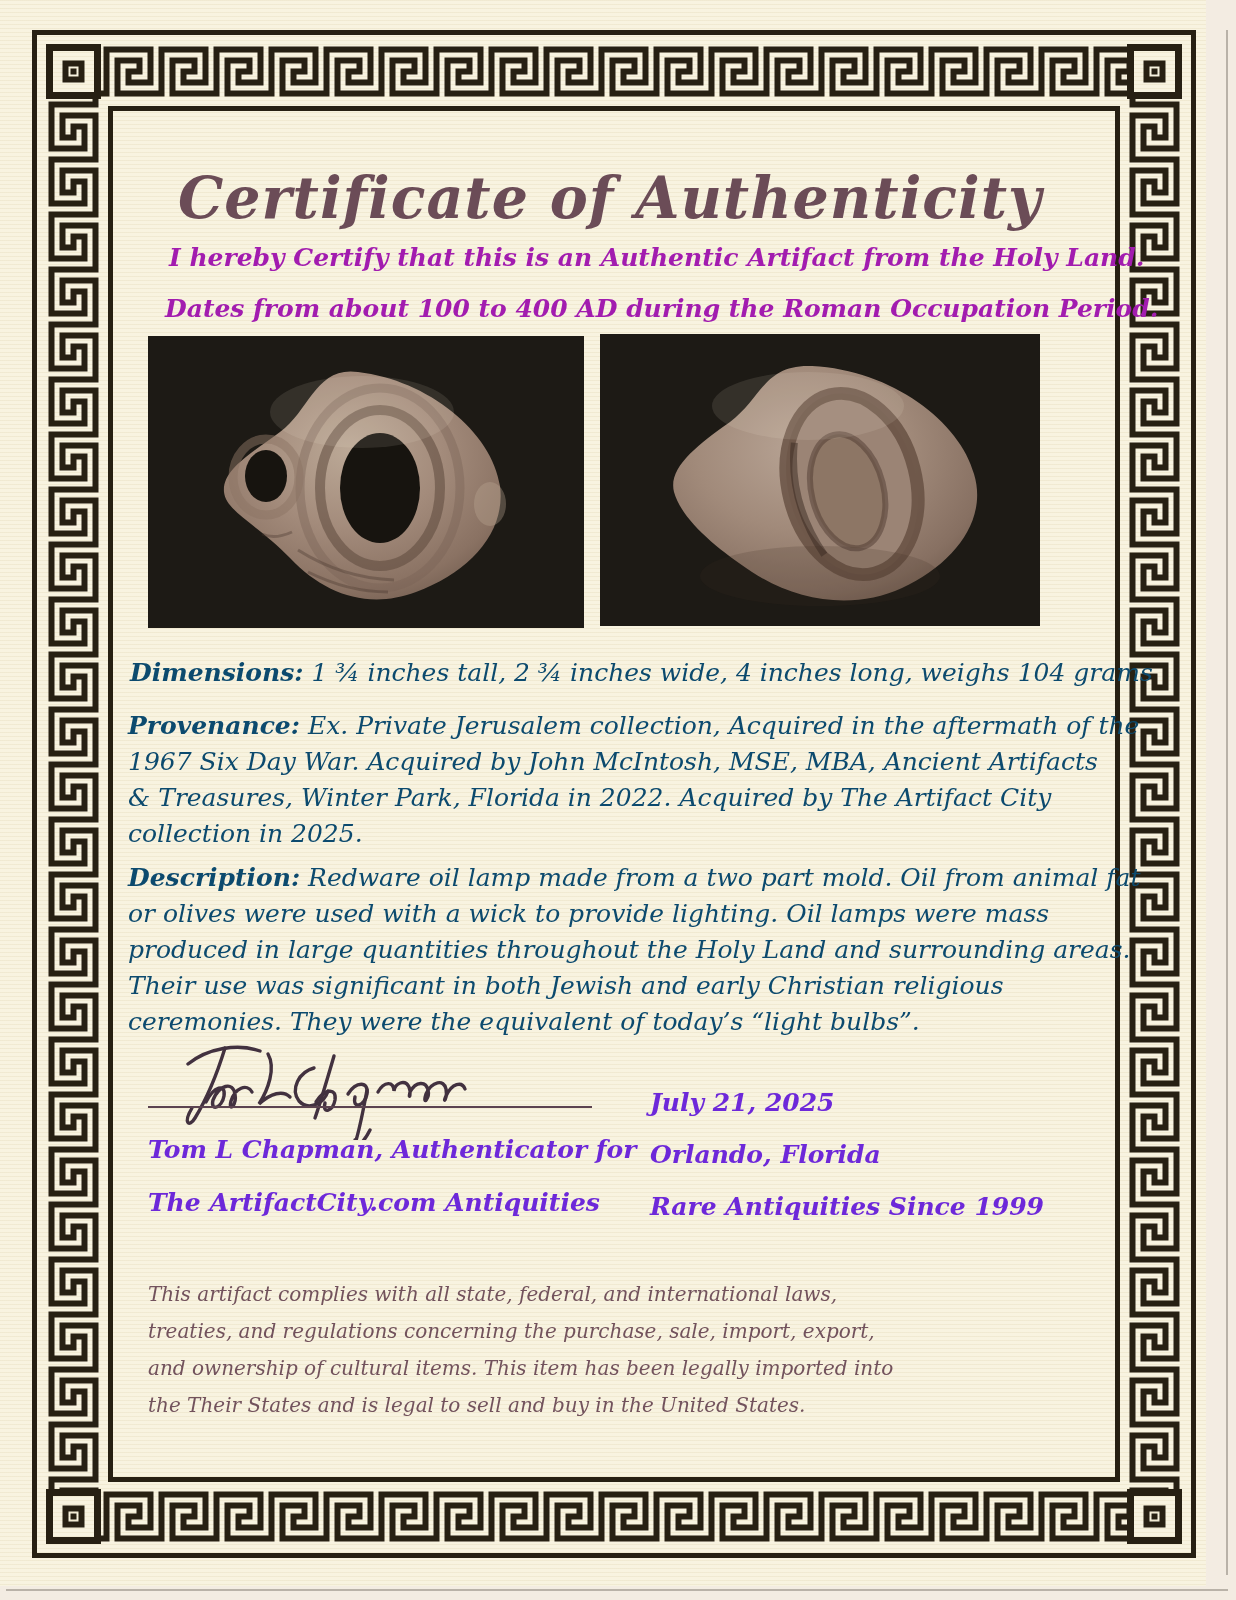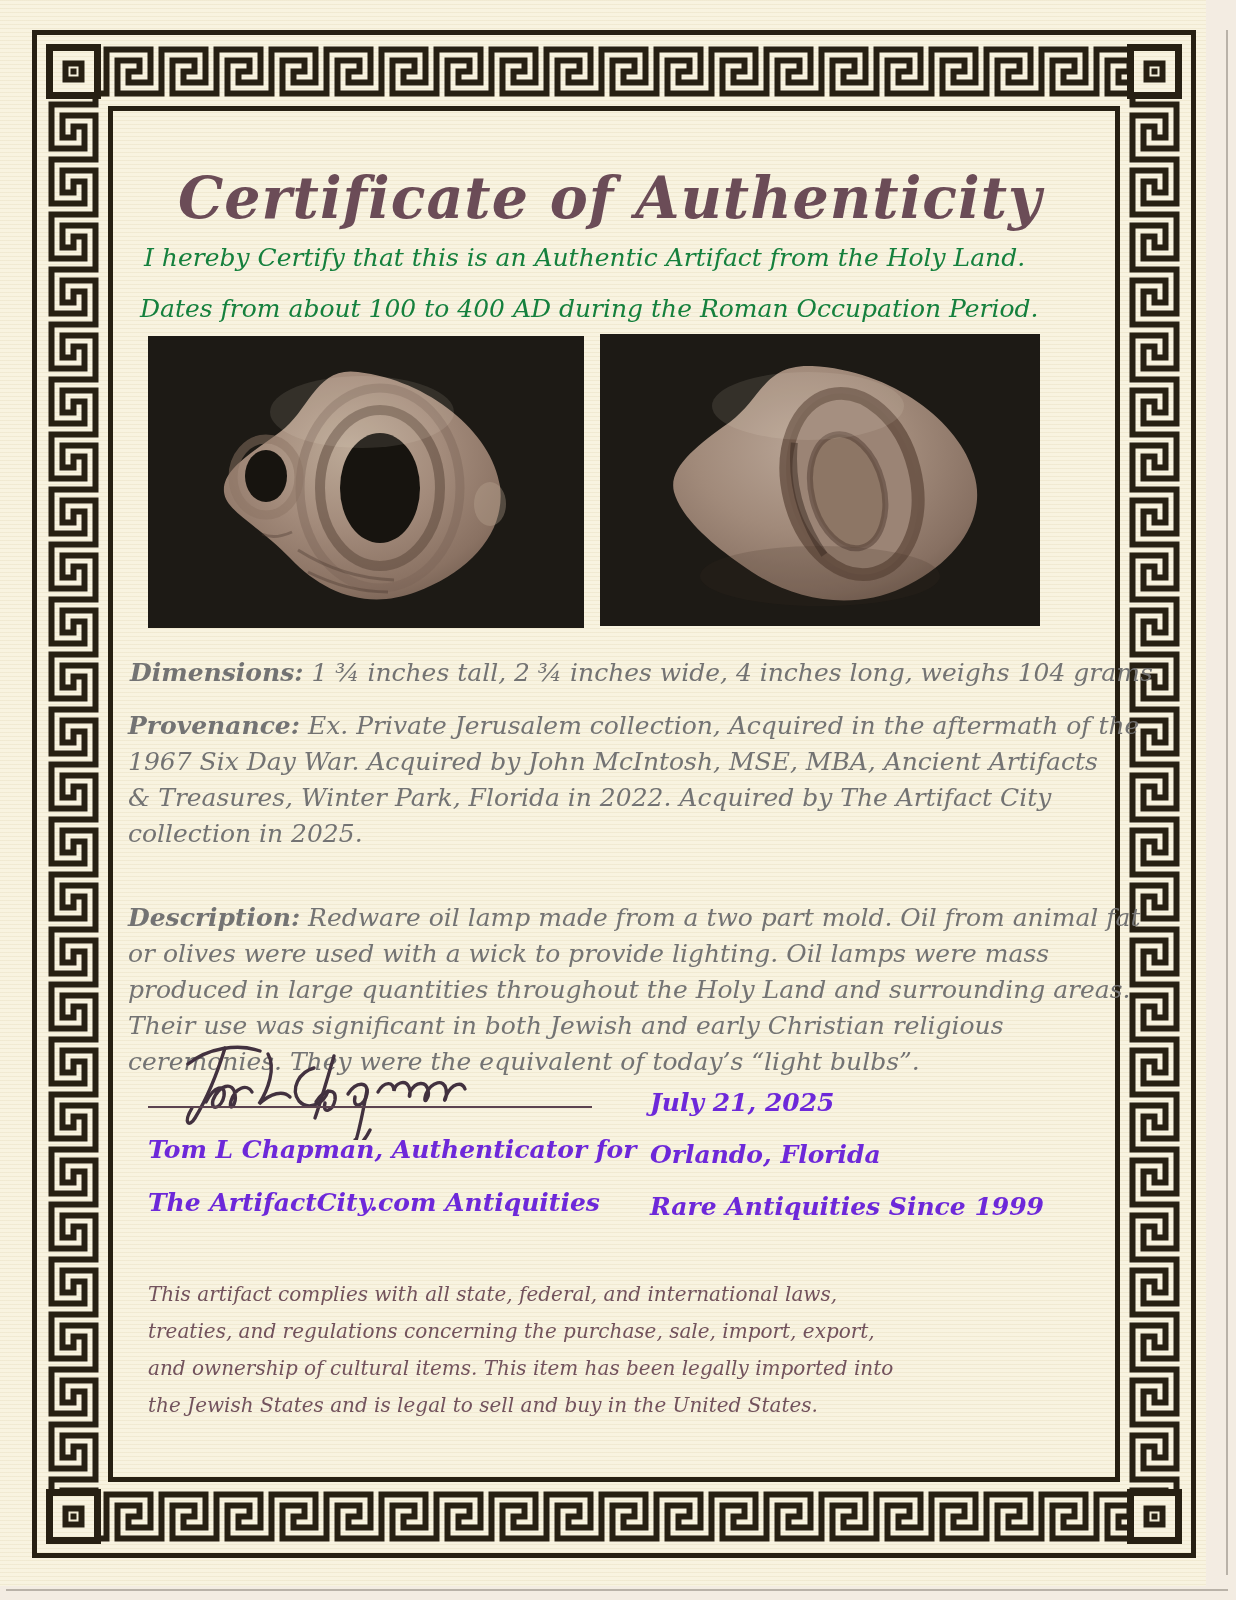"I hereby Certify that this" .intro { color: #15803d -> #a21caf; font-weight: normal -> bold; margin-left: none -> 25px }
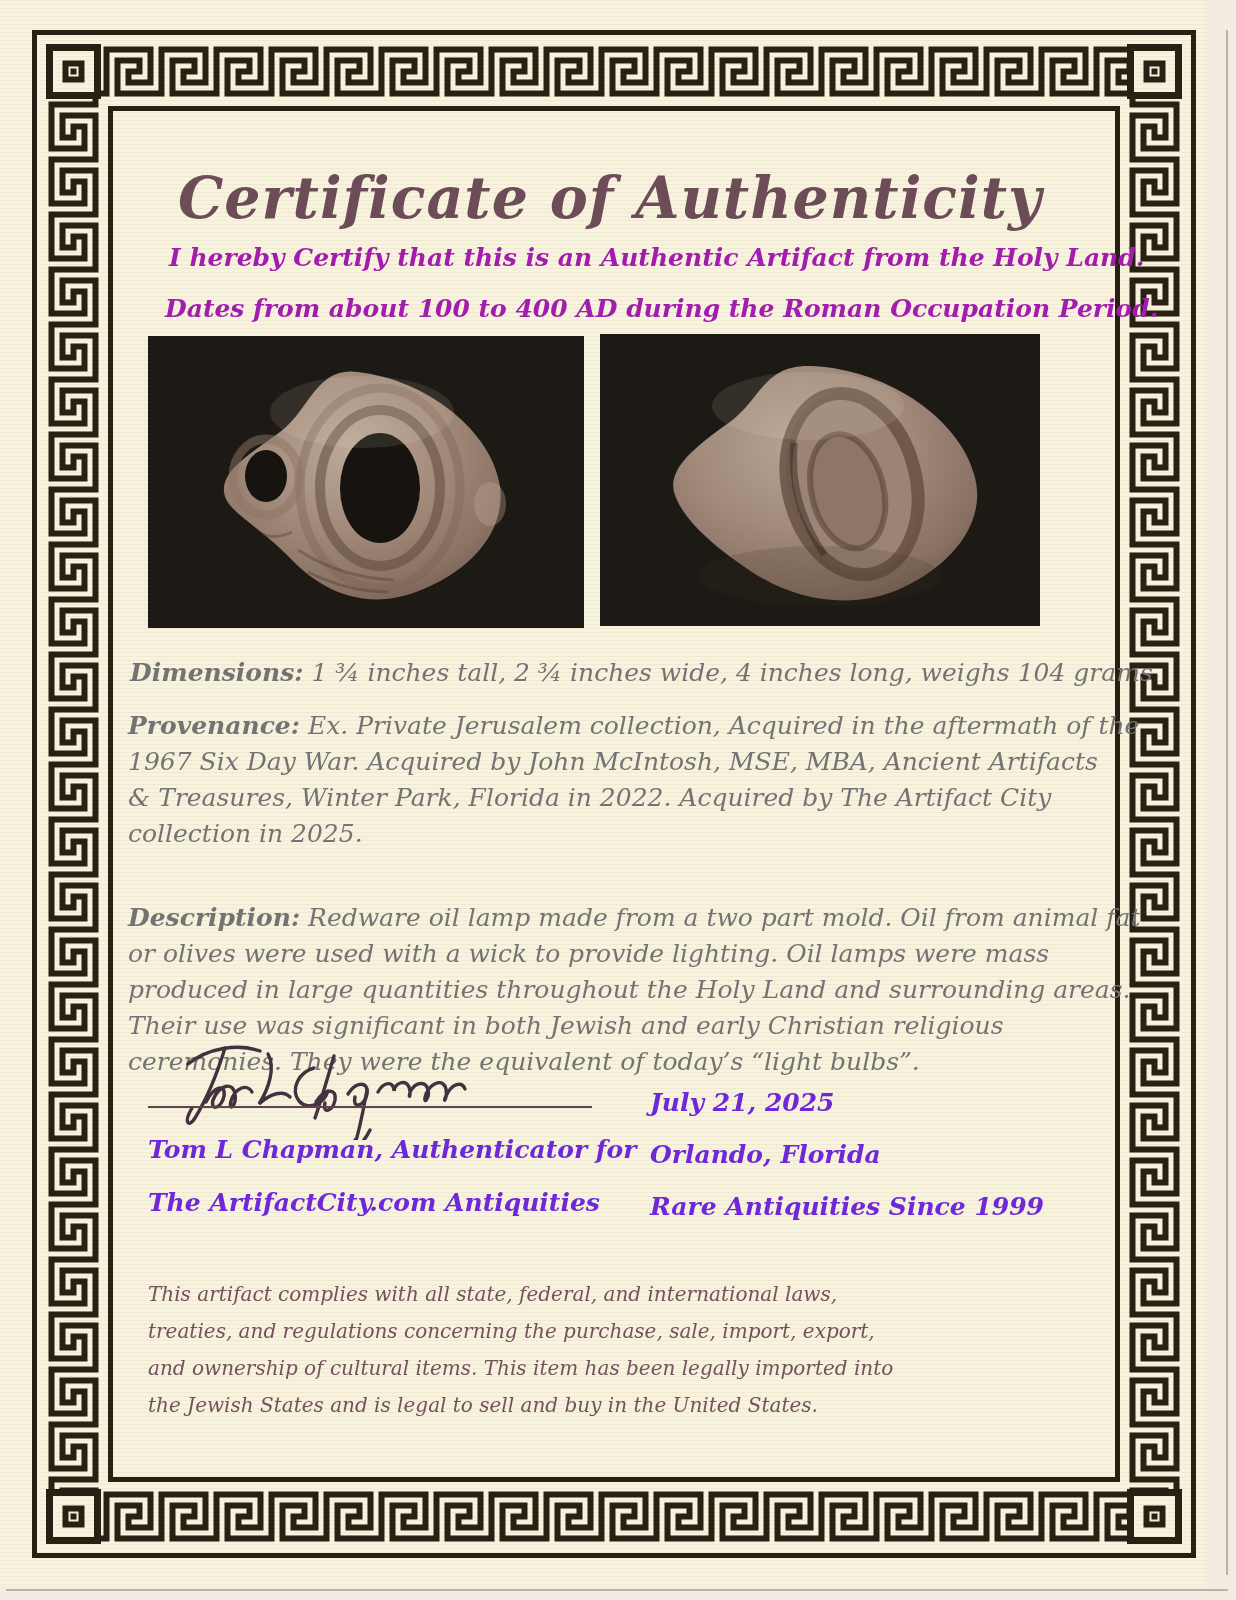"Dimensions: 1 ¾ inches tall," .para { color: #737373 -> #0c4a6e }
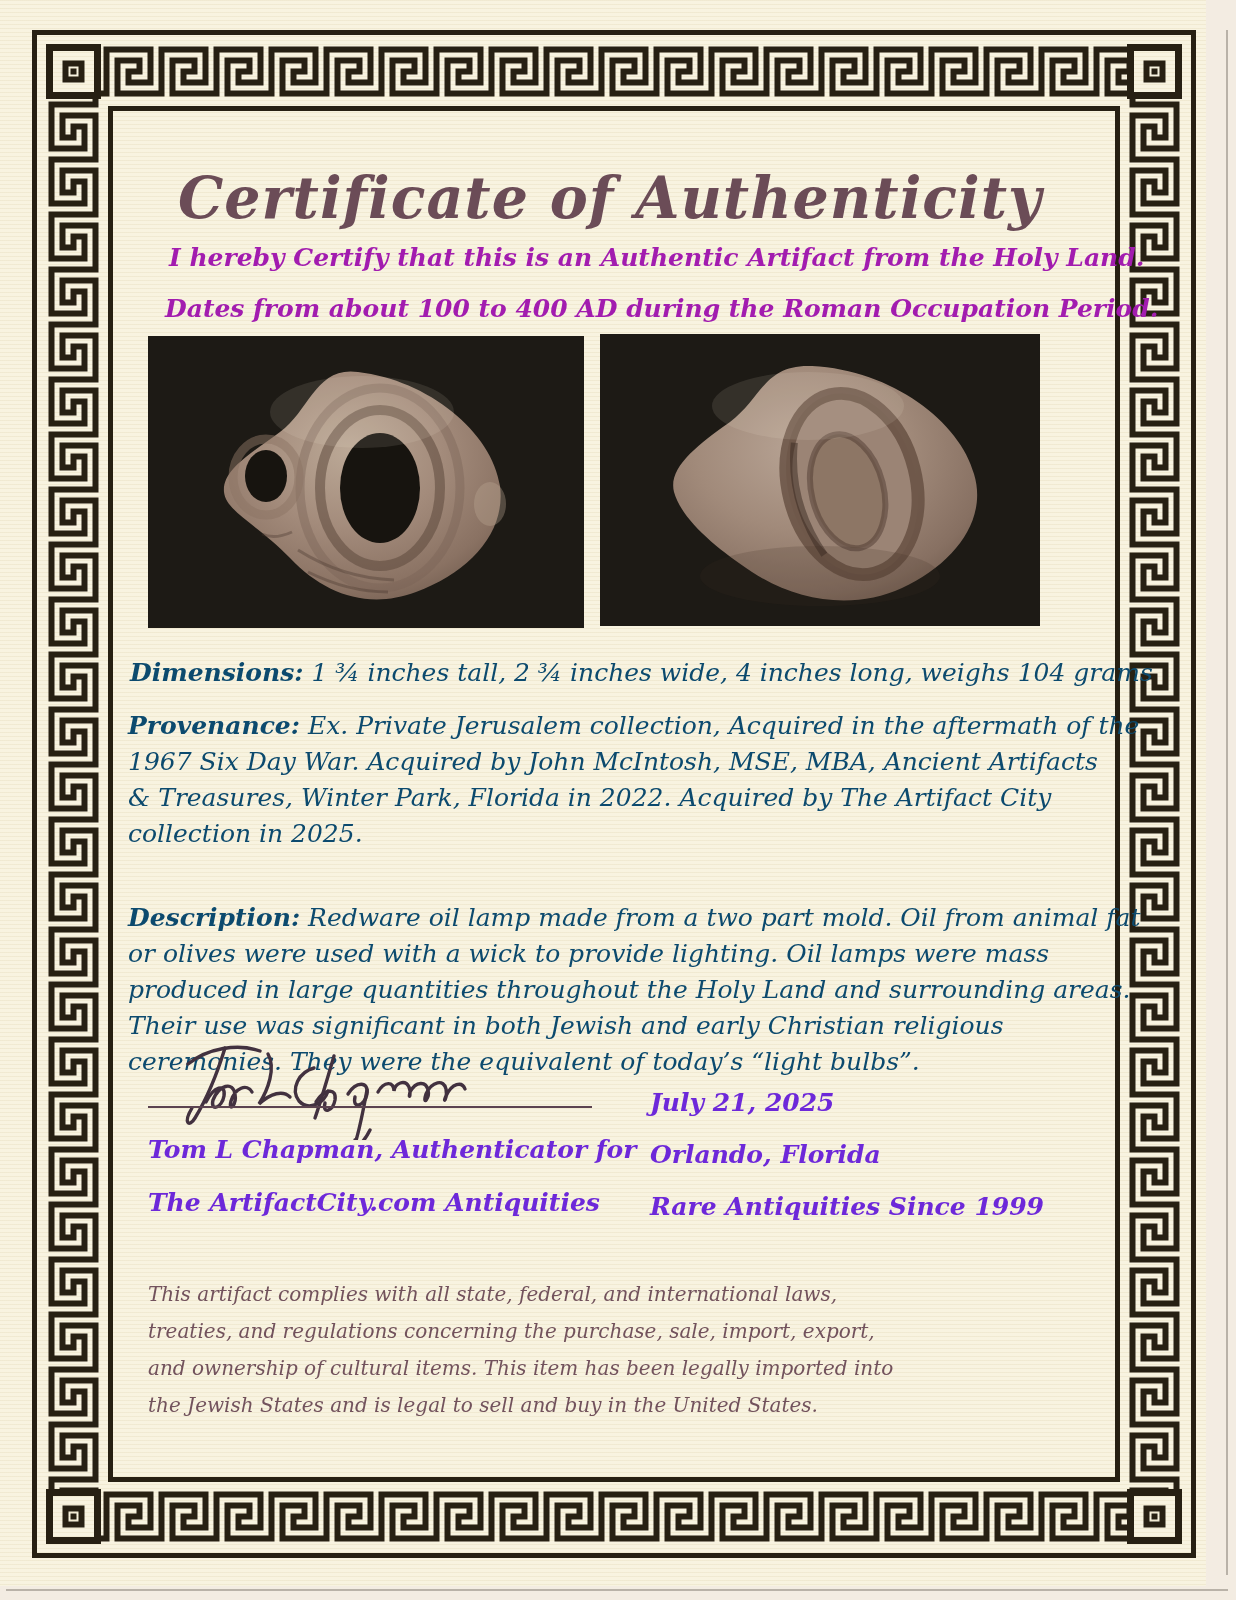"Description: Redware oil lamp made" .description { margin-top: 40px -> none }
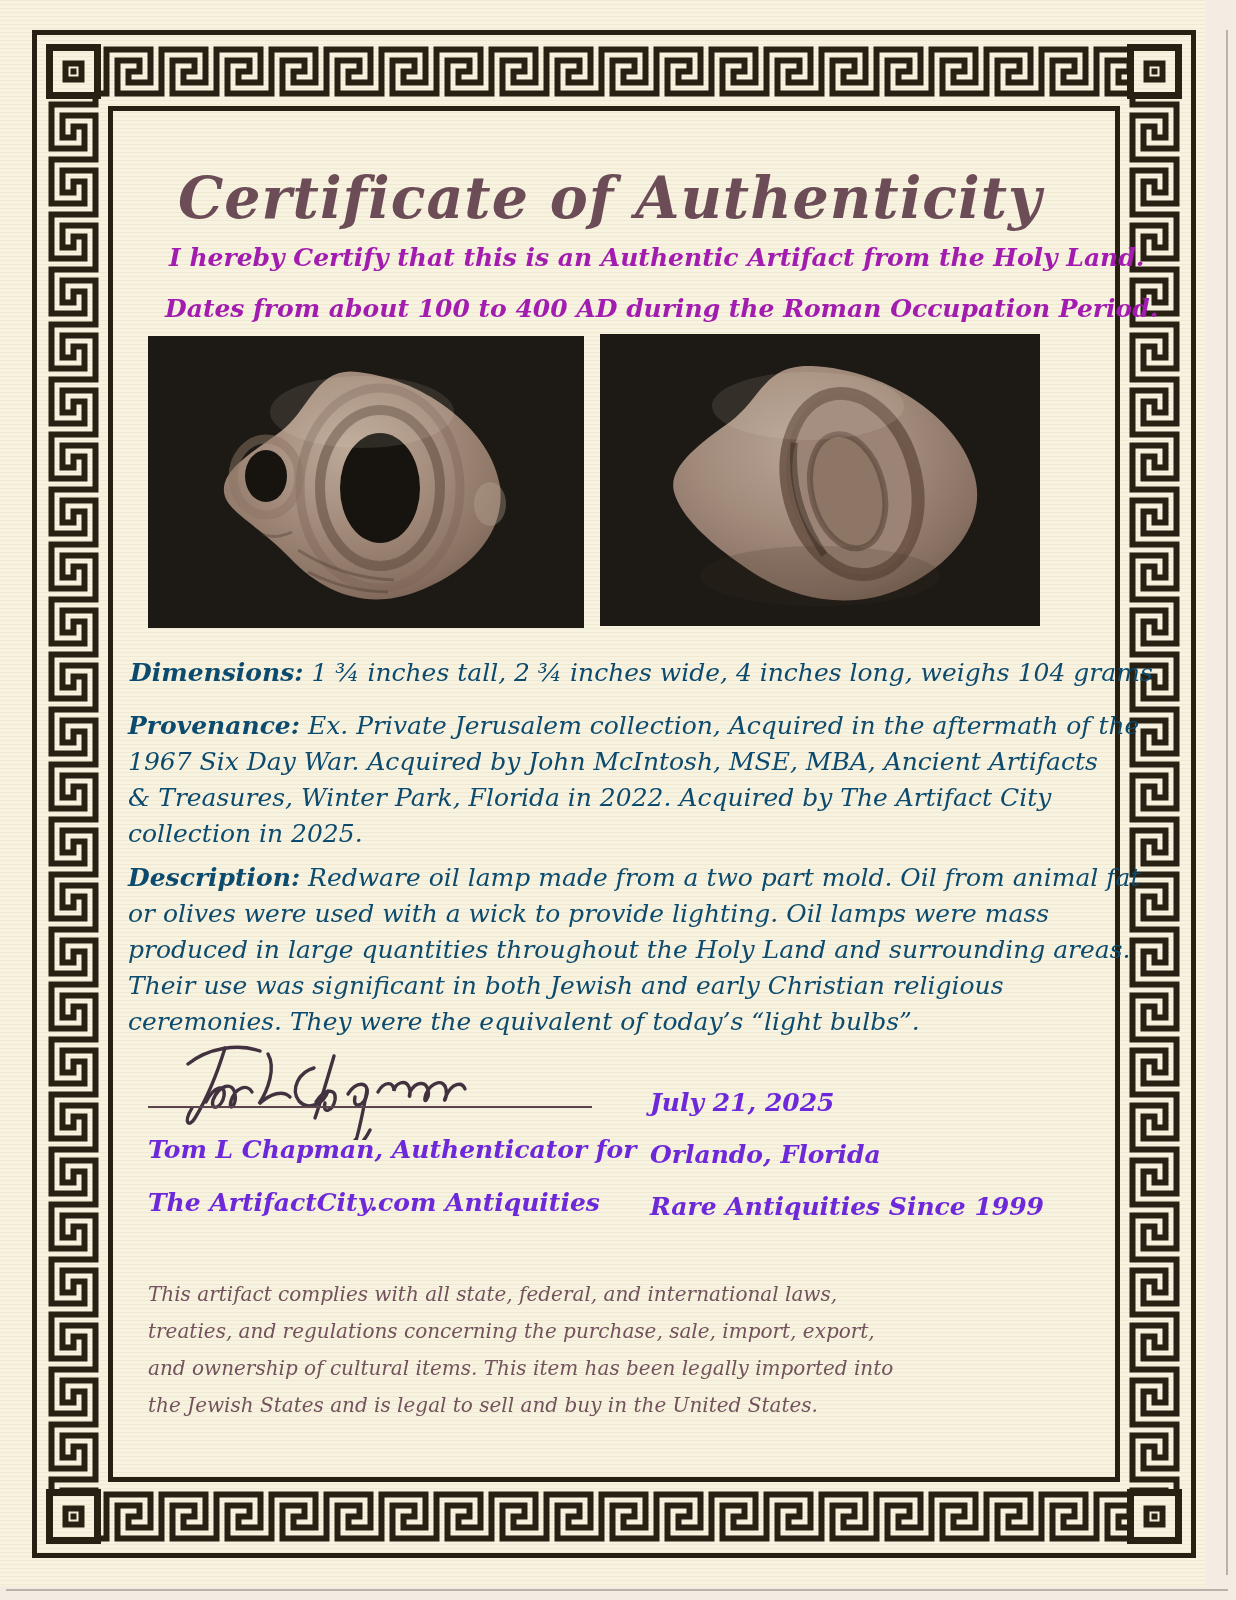"the Jewish States and is" div { text: Jewish -> Their }
